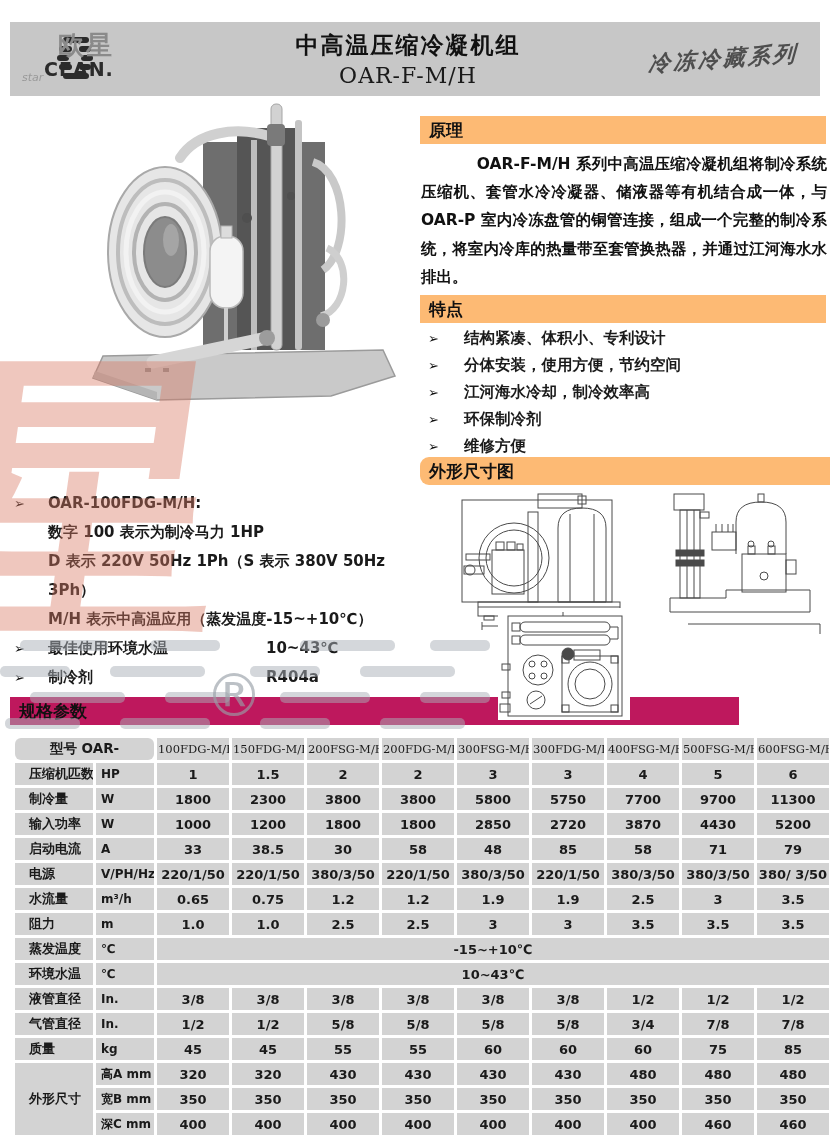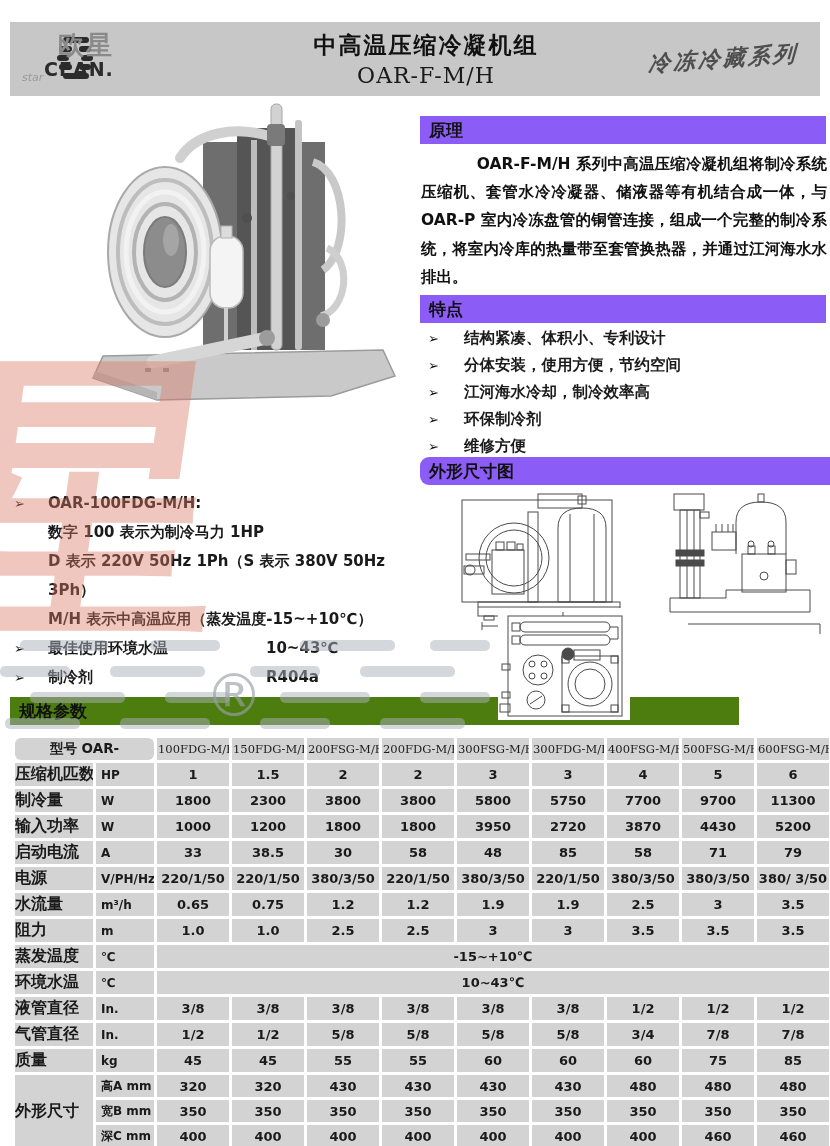"中高温压缩冷凝机组" .title-block { left: 236px -> 218px }
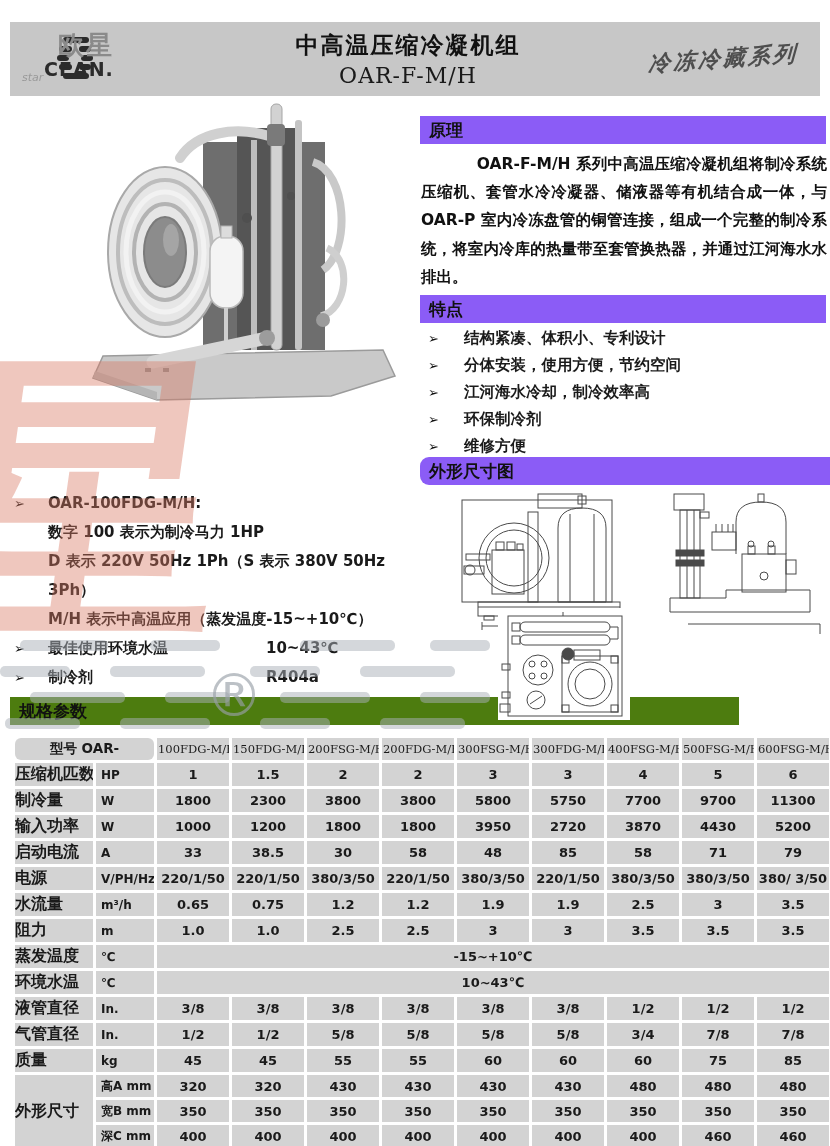"原理" .bar { background: #8b5cf6 -> #fdba74 }
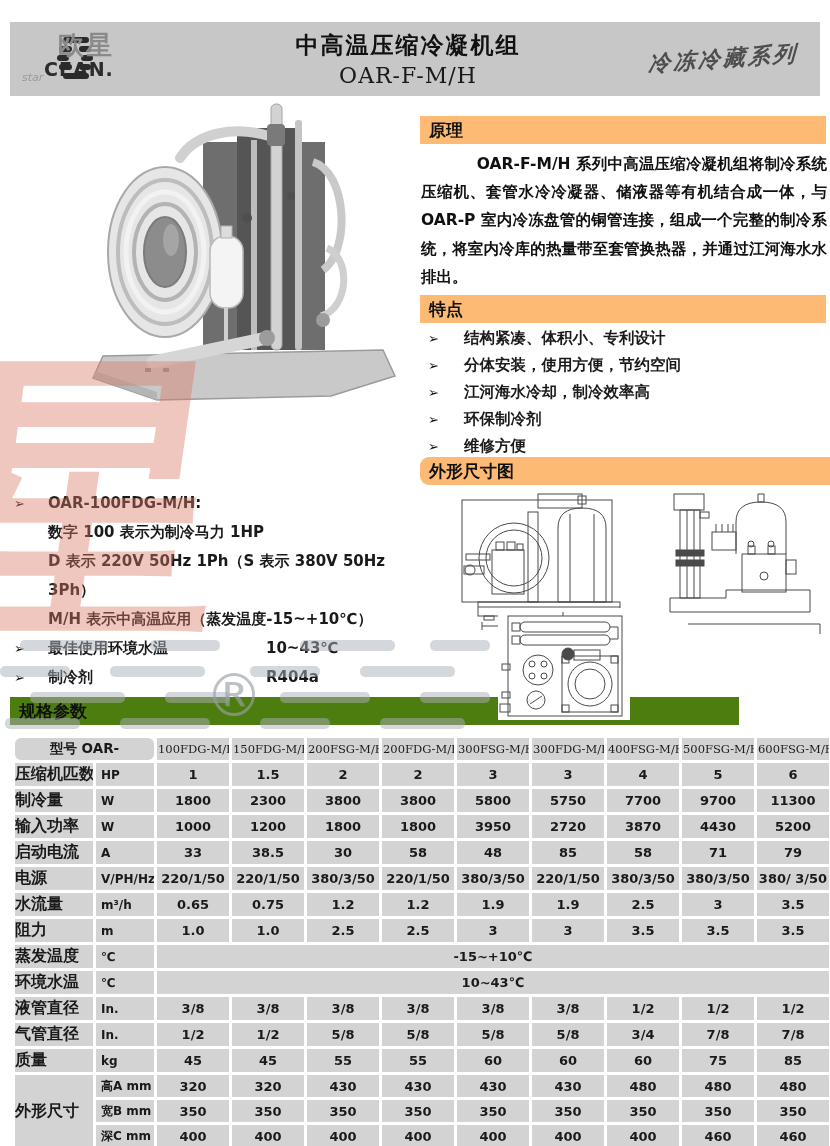"规格参数" .bar-specs { background: #4d7c0f -> #be185d }
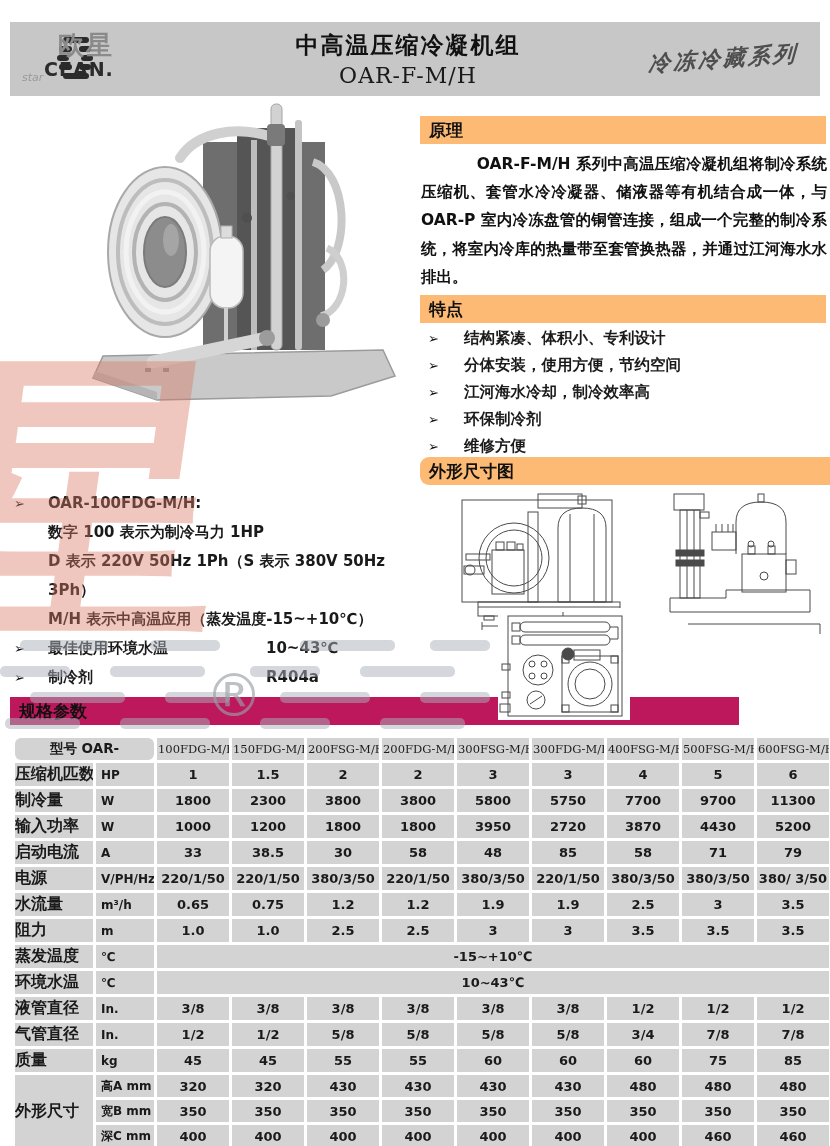"压缩机匹数" td.label-cell { font-size: 16px -> 13px; padding-left: 0 -> 14px }
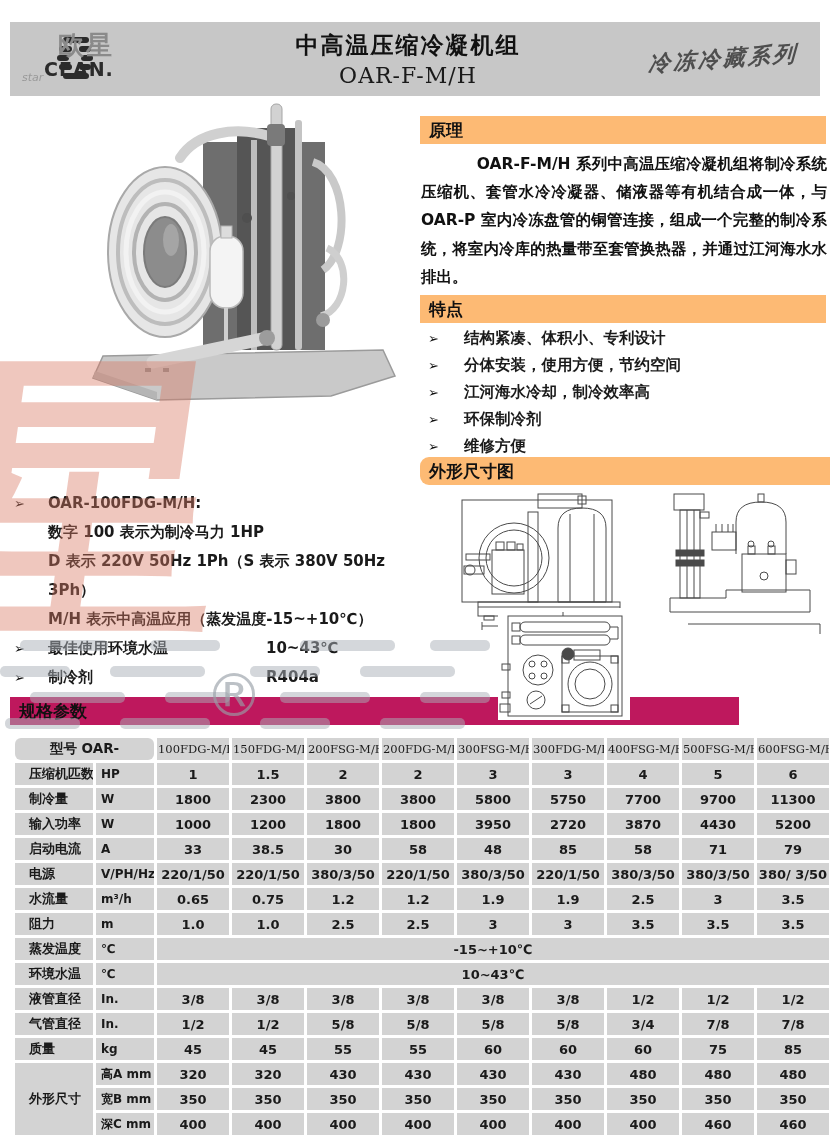"3950" td.cell { text: 3950 -> 2850 }
